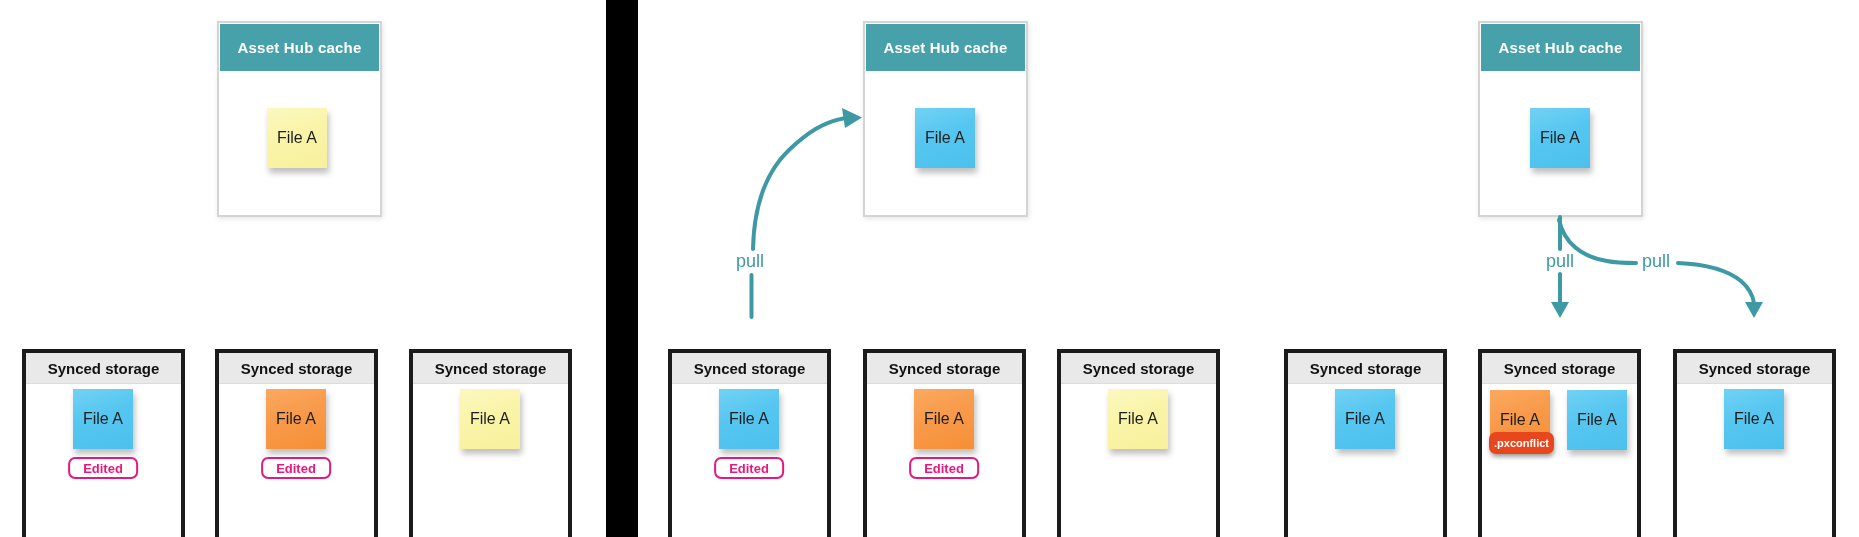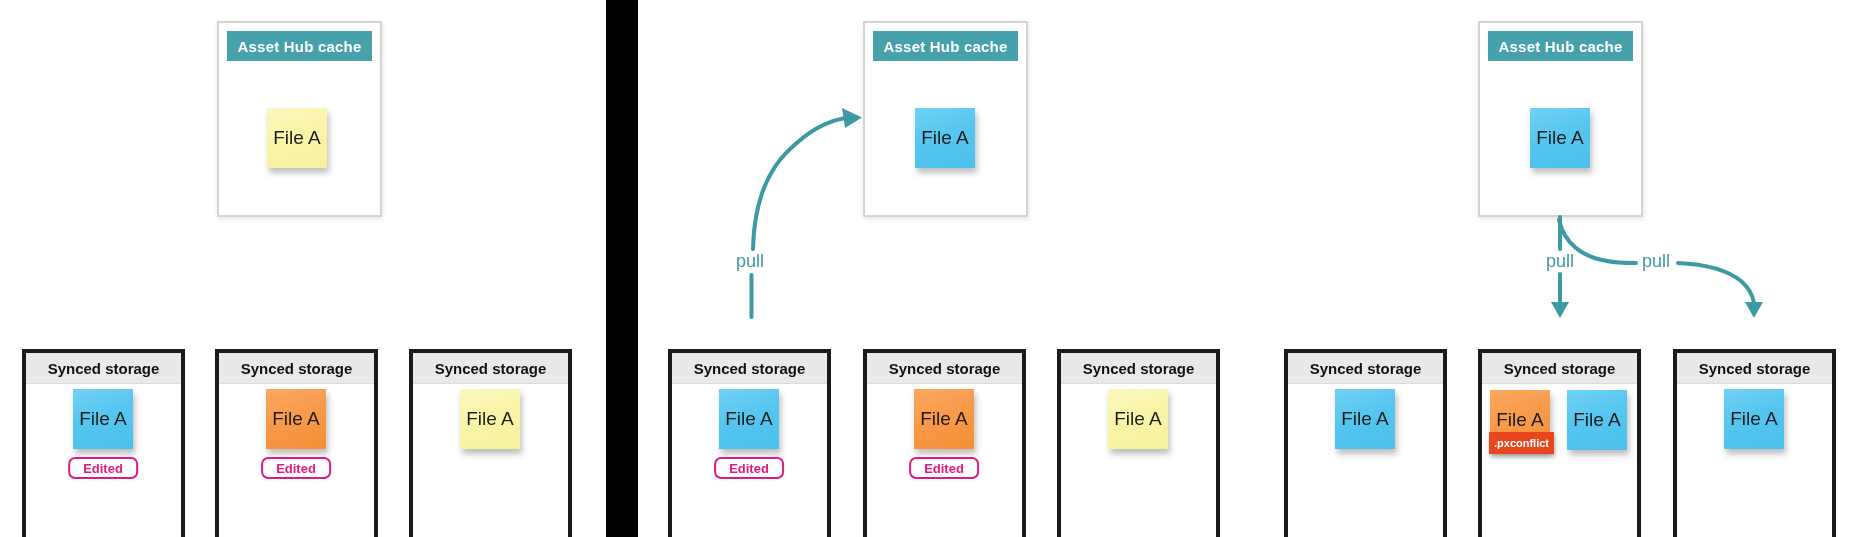"Asset Hub cache" .cache-header { height: 30px -> 47px; margin: 8px -> 1px }
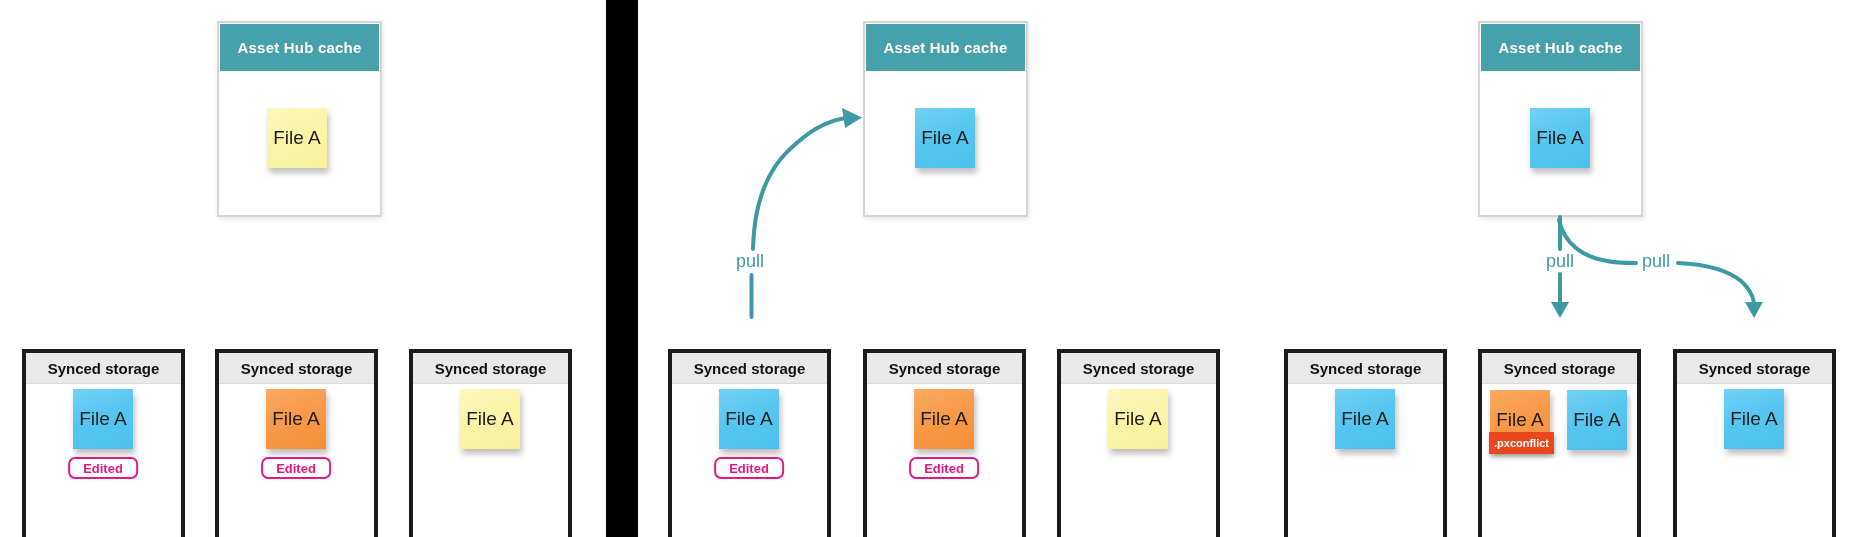"File A" .note { font-size: 19px -> 16px }
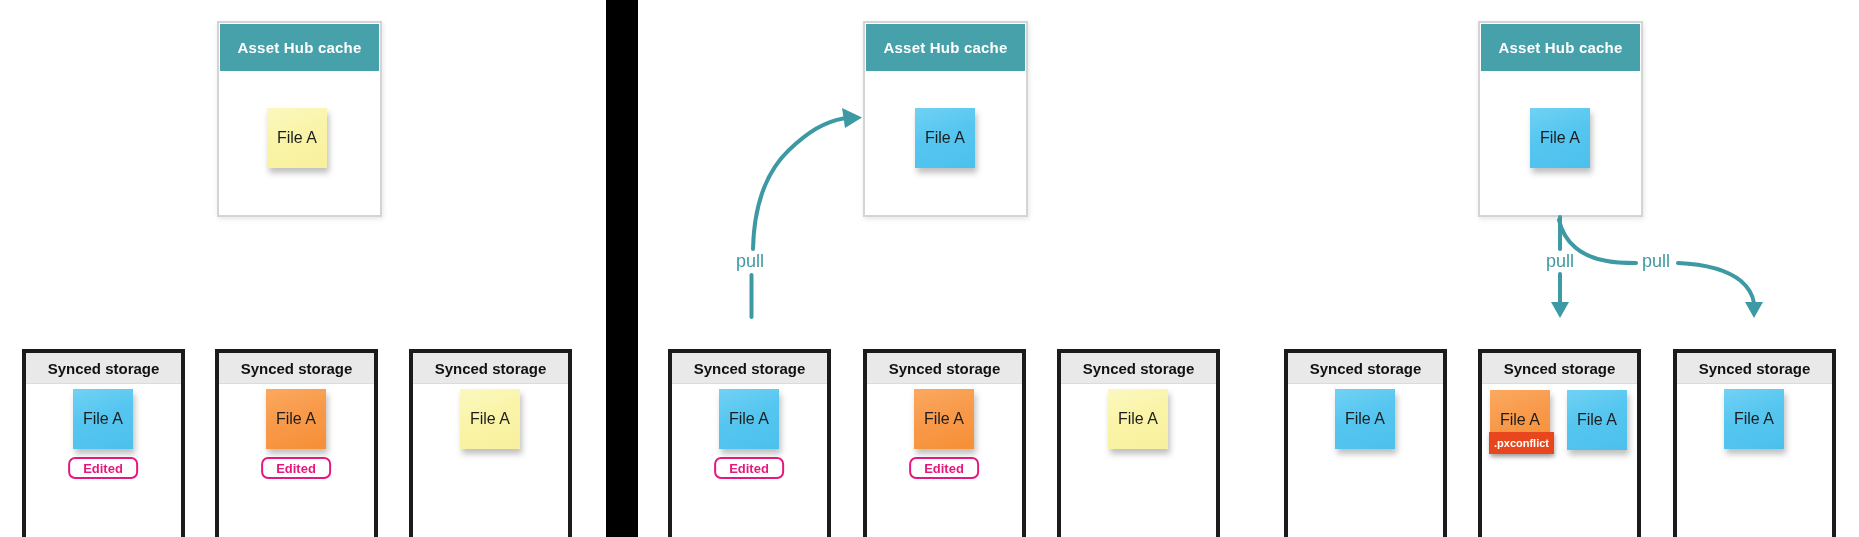".pxconflict" .conflict-tag { border-radius: none -> 7px }
